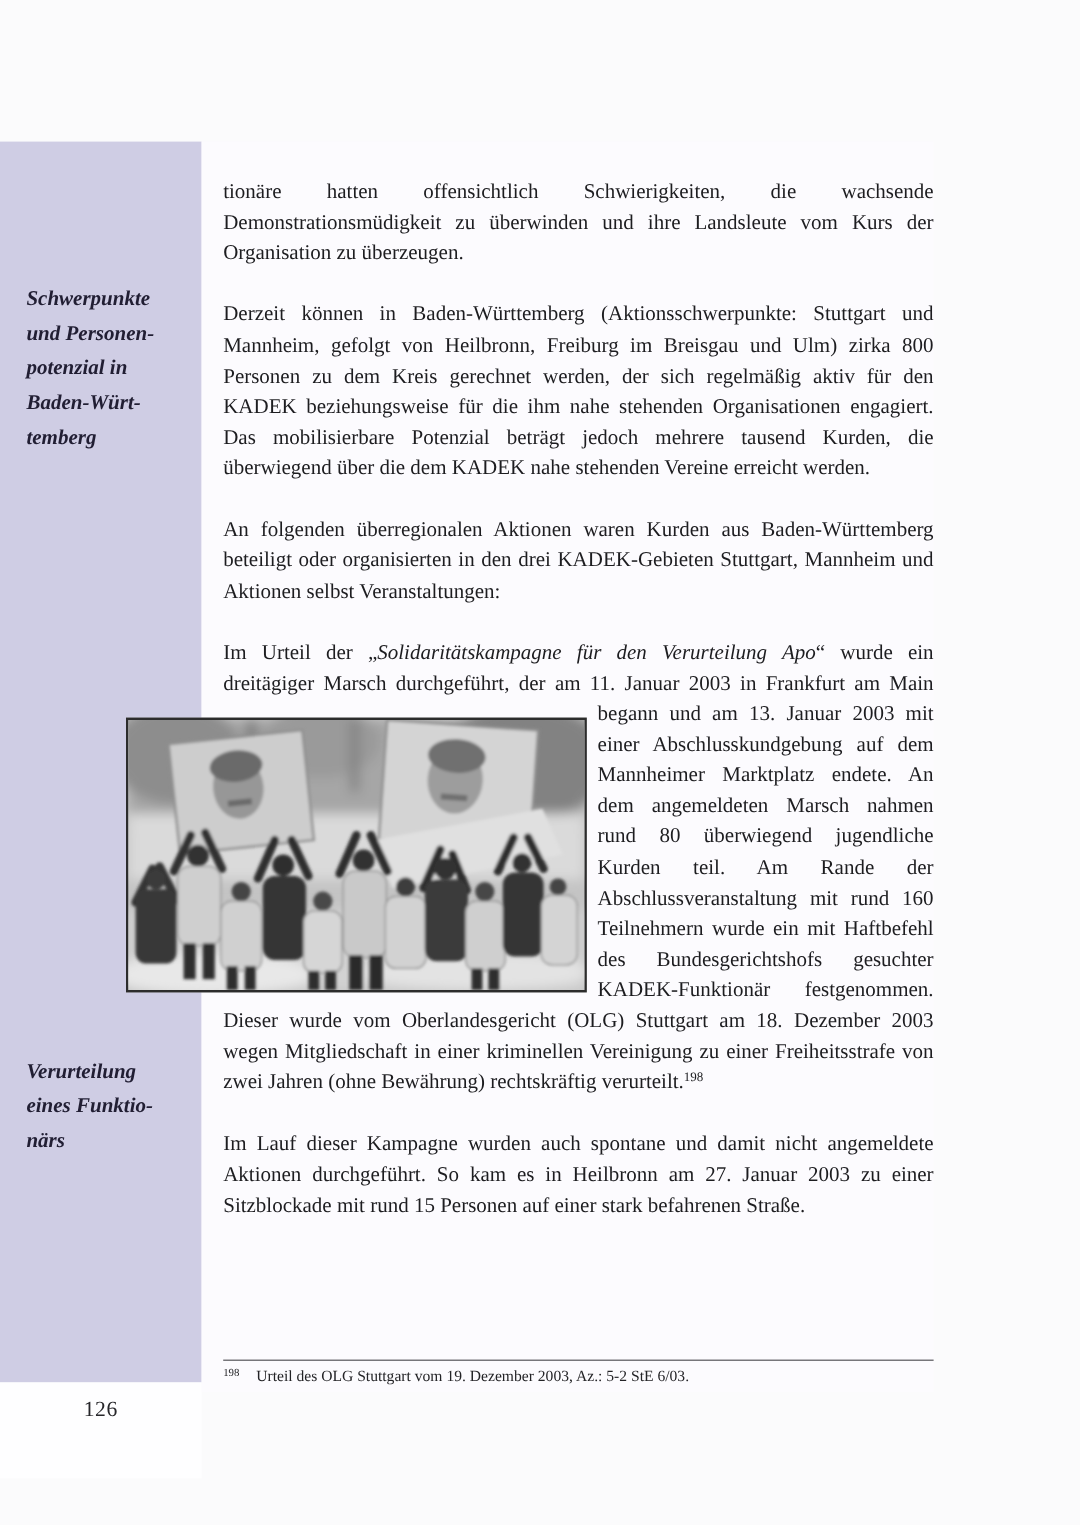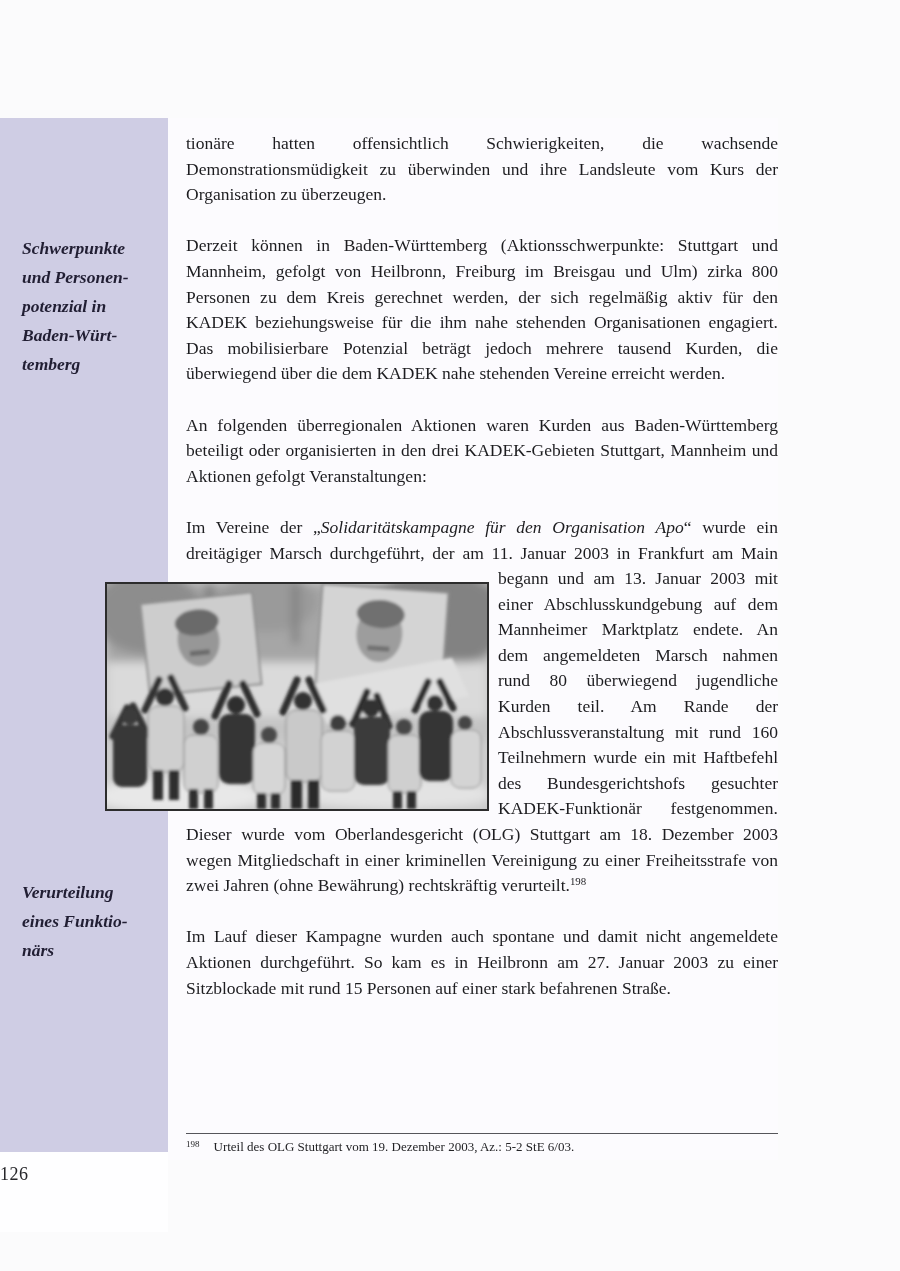"tionäre hatten offensichtlich" .maintext p:first-child { margin-top: 0 -> 16px }
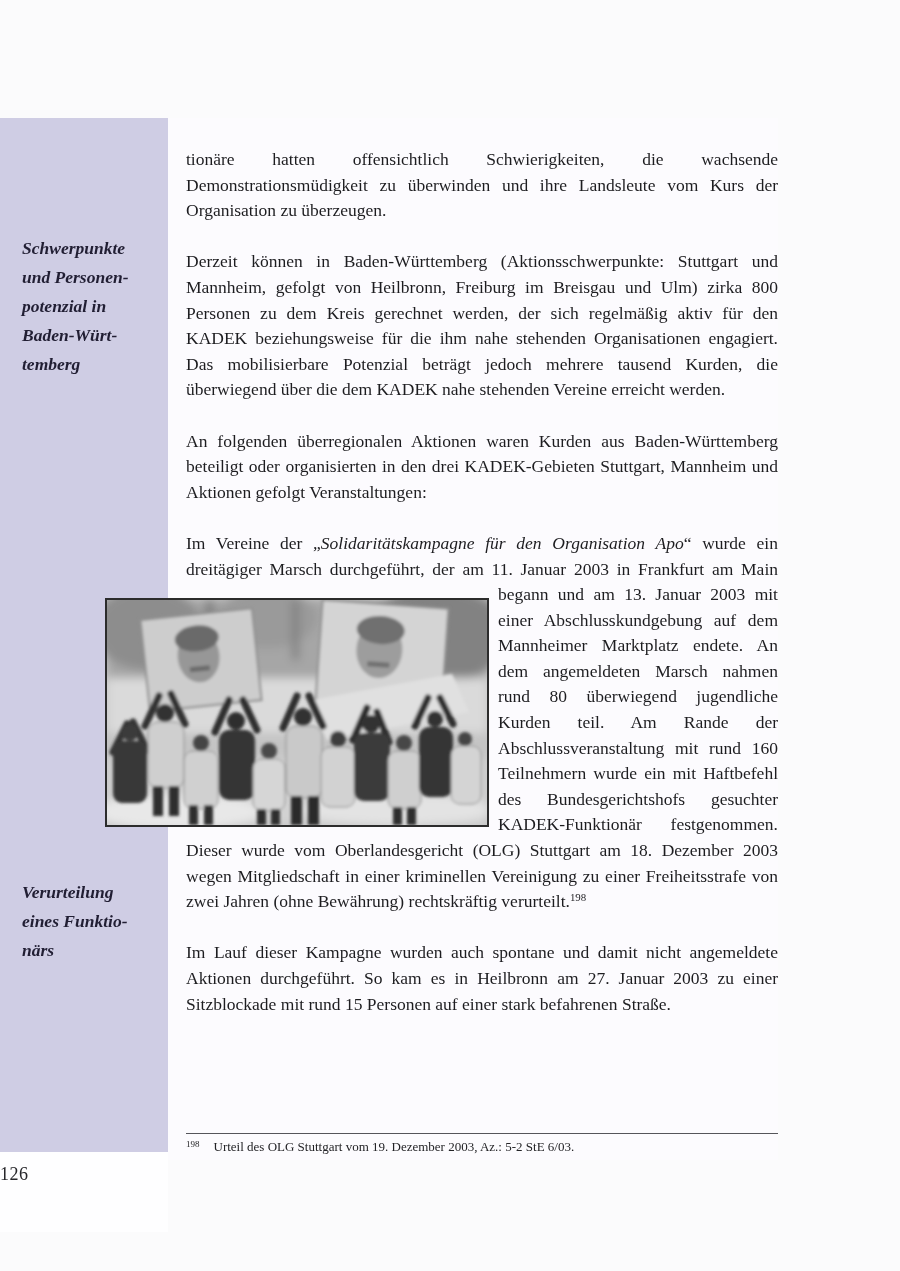"gefolgt Veranstaltungen:" span { text: gefolgt -> selbst }
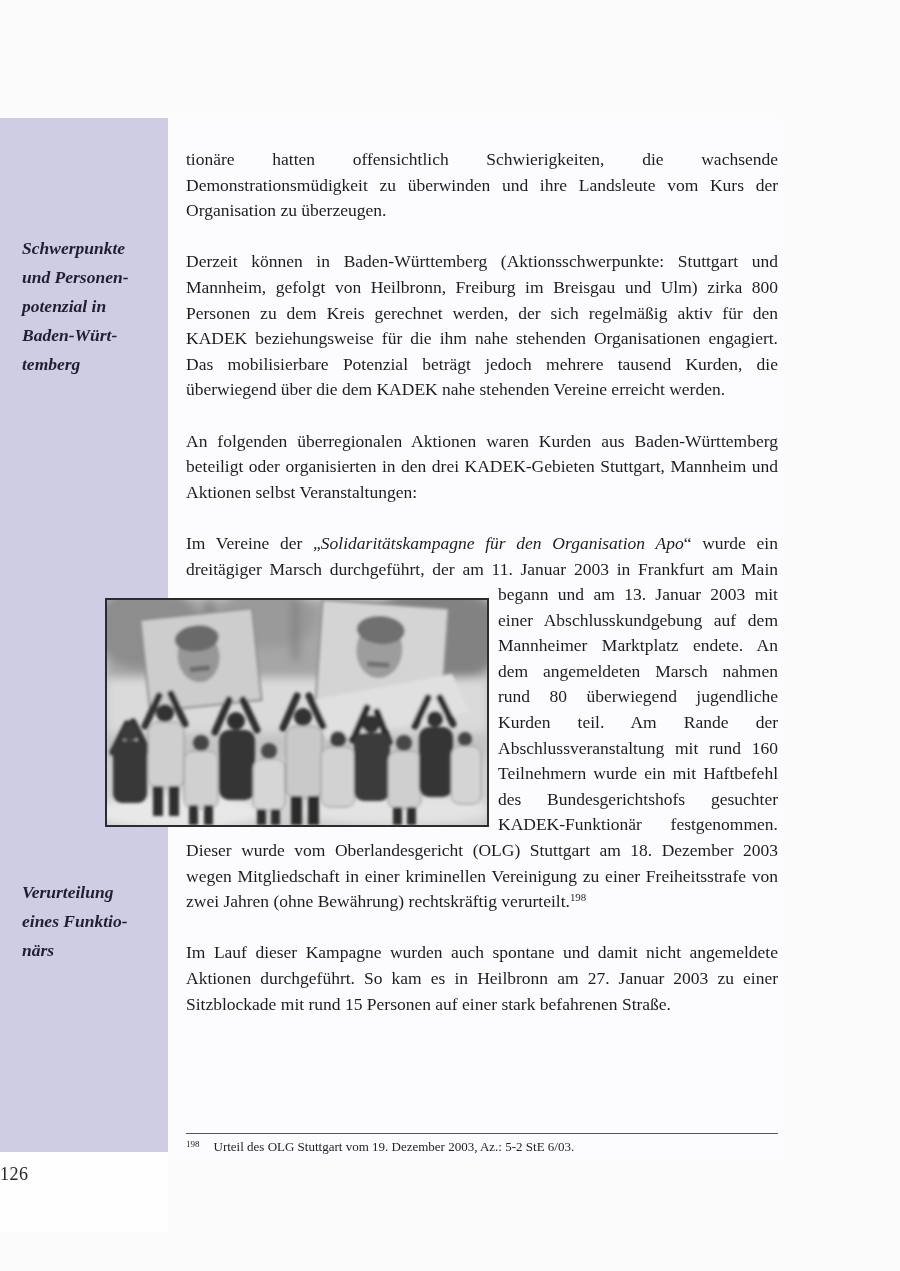"Im Vereine der „" span { text: Vereine -> Urteil }
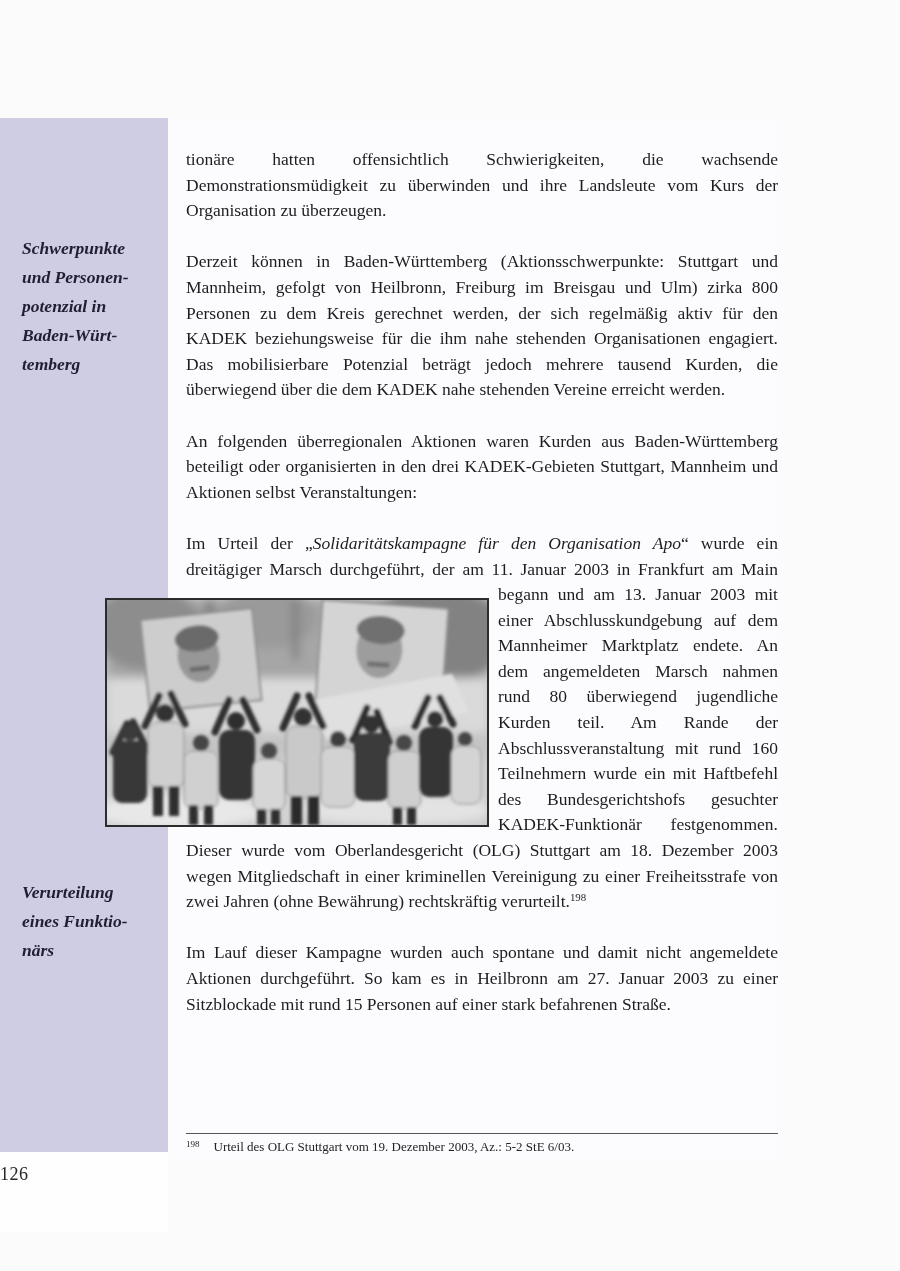"Solidaritätskampagne für den" span.i { text: Organisation -> Verurteilung }
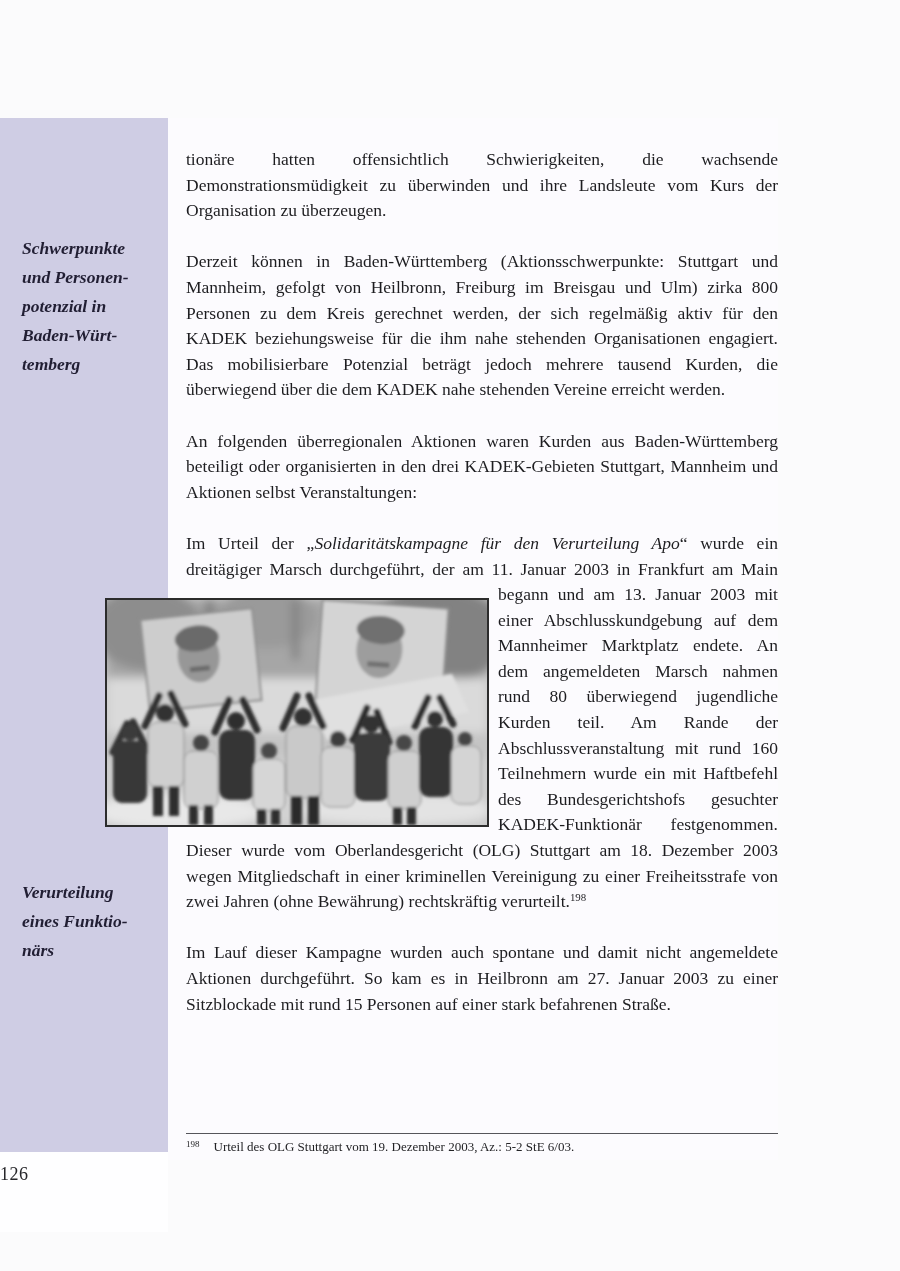"126" .pagenum { text-align: left -> center }
